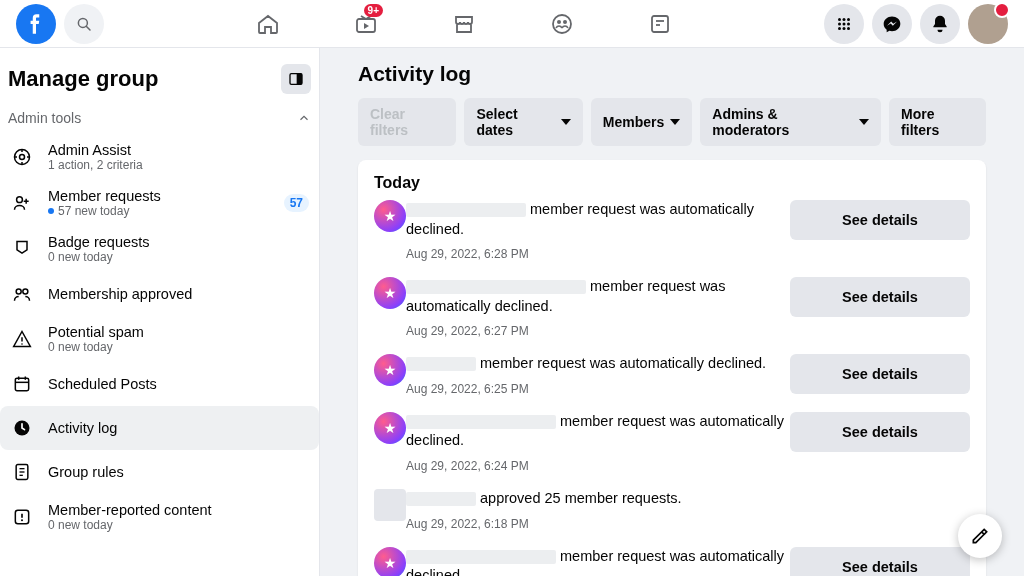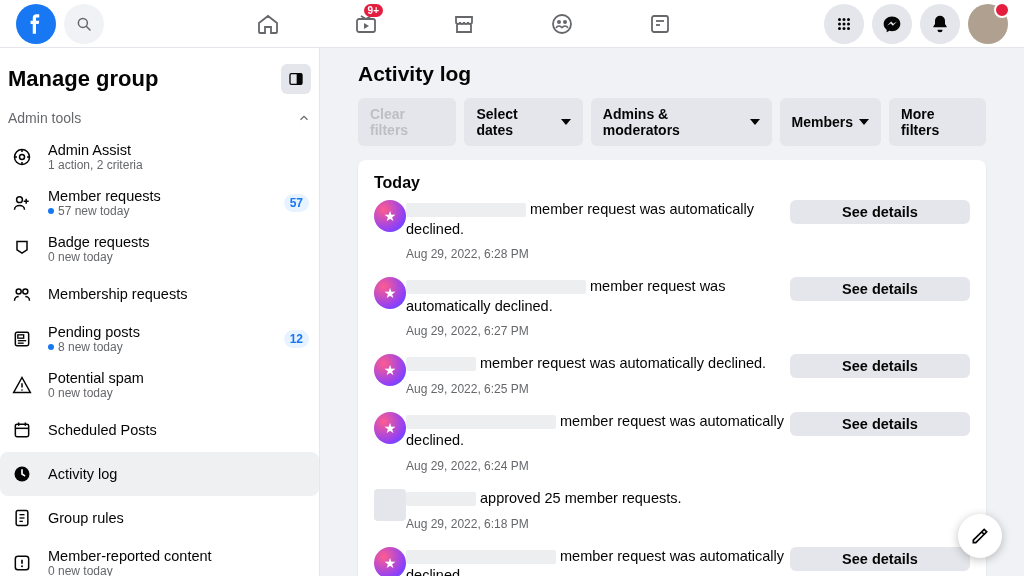"Admins & moderators" div.chip { order: before "Members" -> after "Members" }
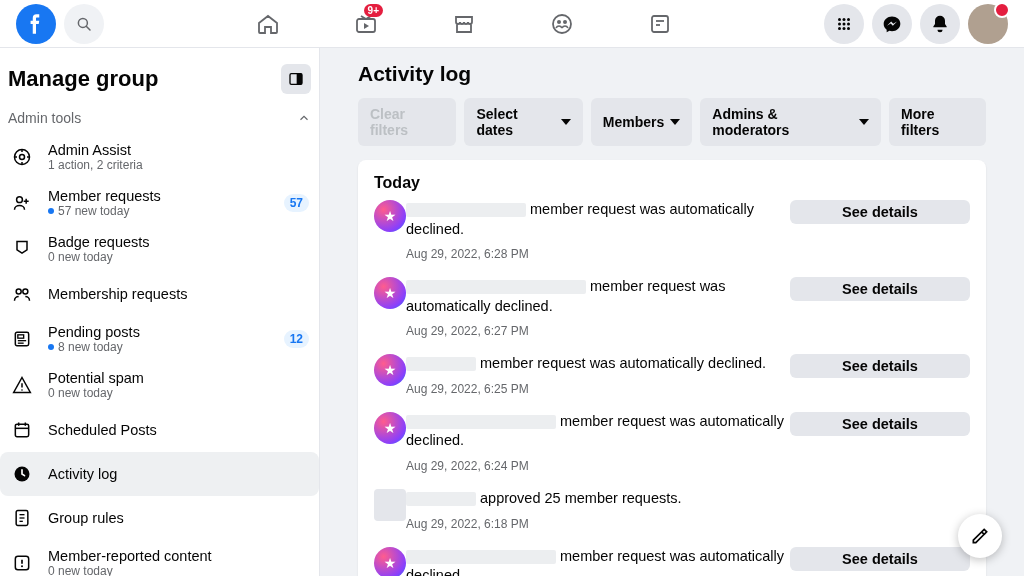"See details" .see-btn { padding: 4px 40px -> 12px 40px }
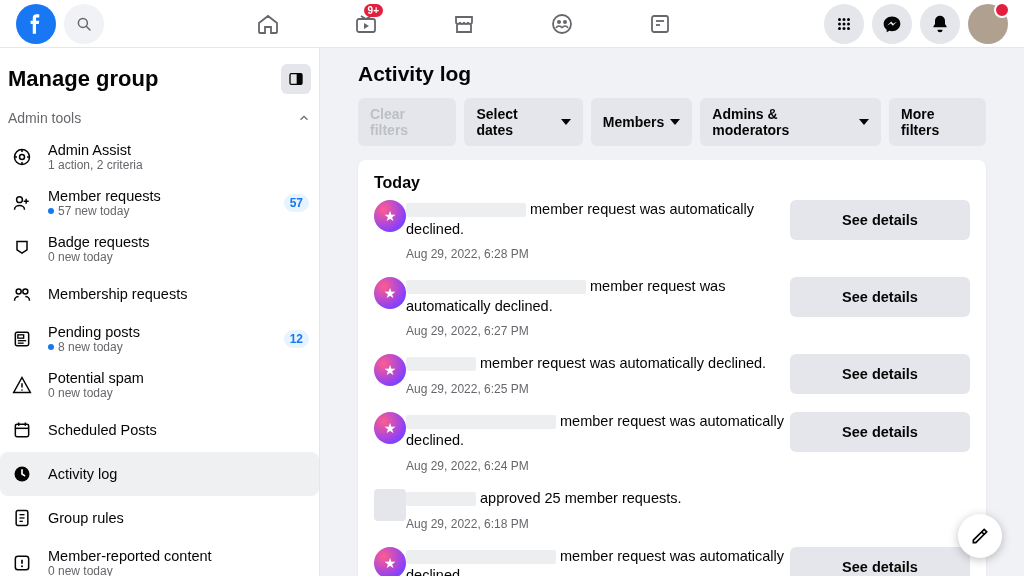"Membership requests" span.side-label { text: requests -> approved }
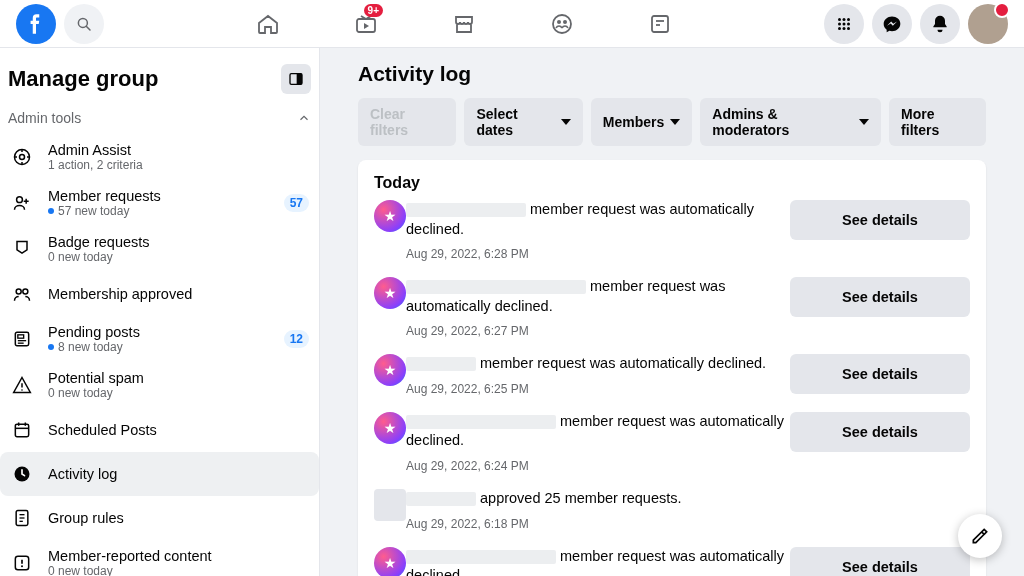"Pending posts" div.side-item { html: <div> <div> <svg> <rect></rect> <rect></rect> <line></line> <line></line> </svg> </div> <div> <span>Pending posts</span> <span> <span></span> <span>8 new today</span> </span> </div> <span>12</span> </div> -> none }
